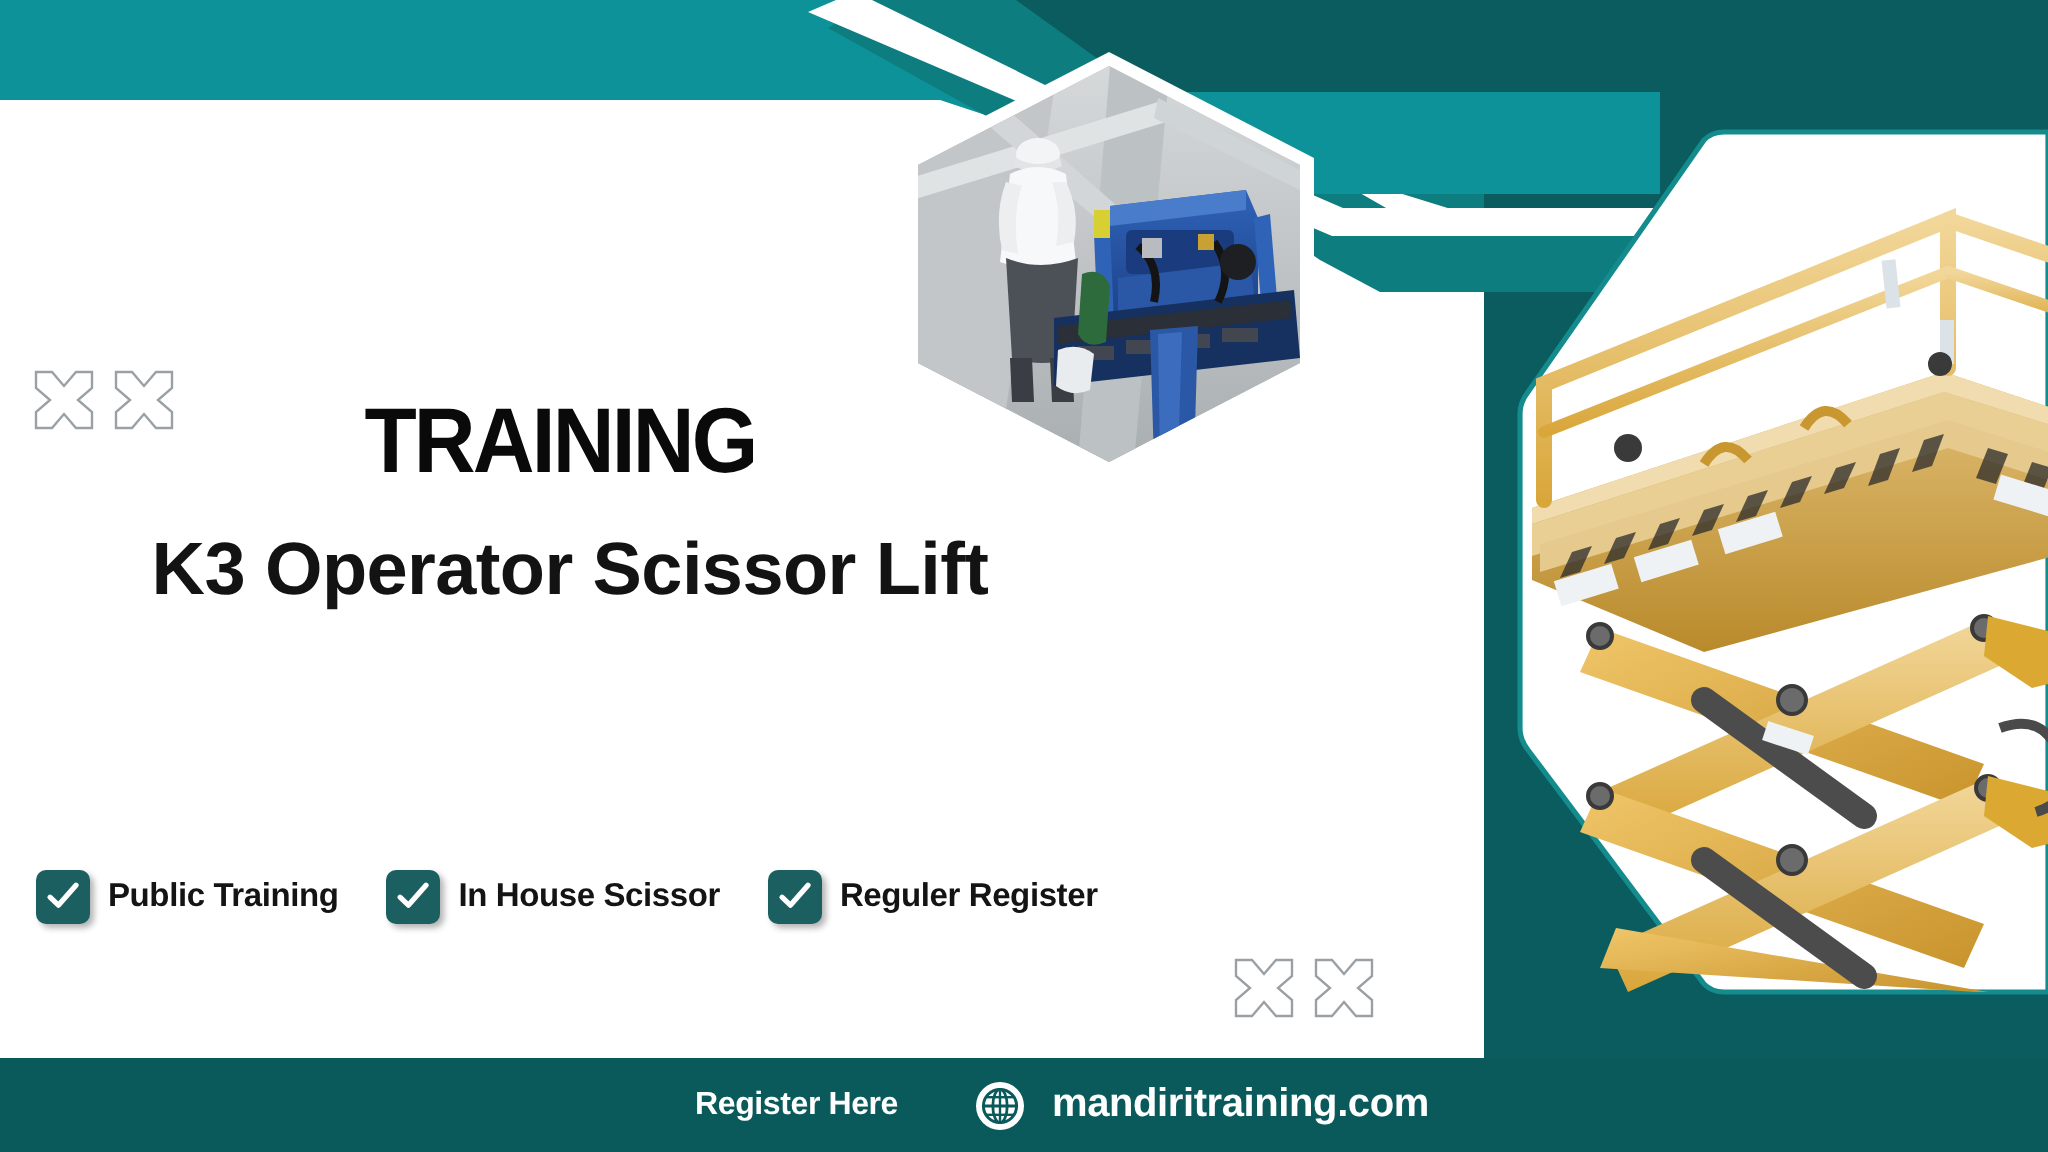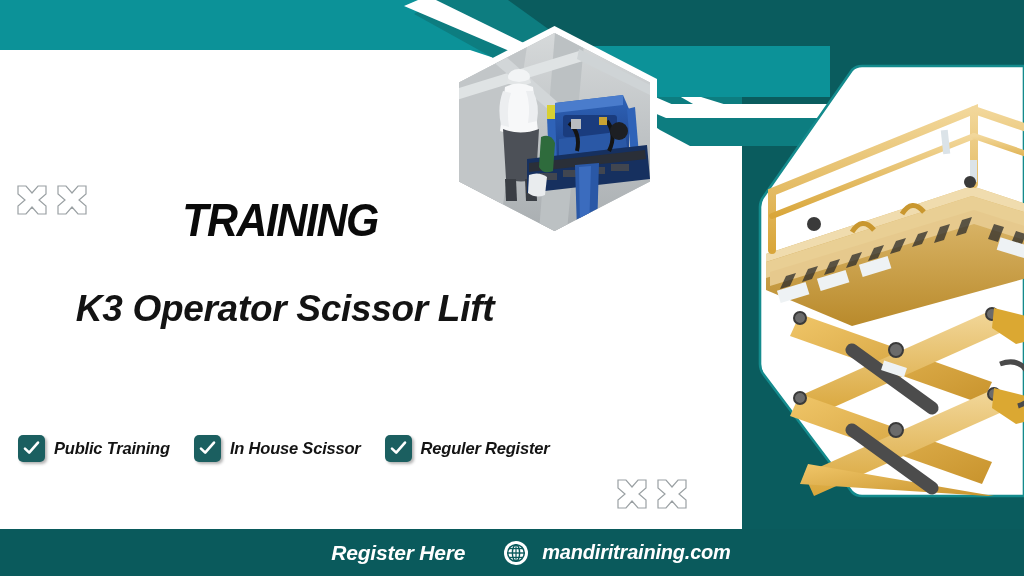"TRAINING" #banner { font-style: italic -> none }
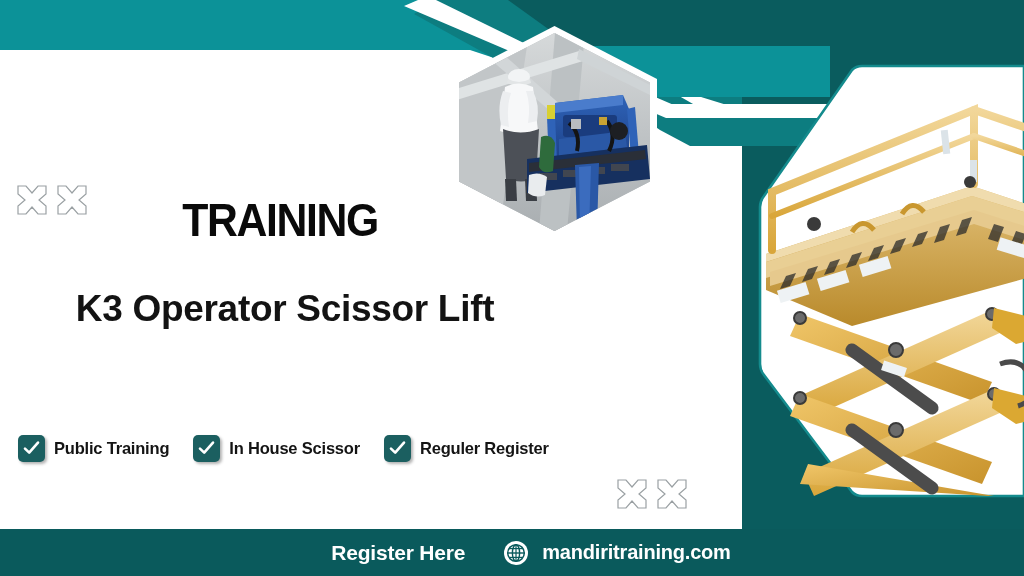"K3 Operator Scissor Lift" .title-main { margin-top: 24px -> none }
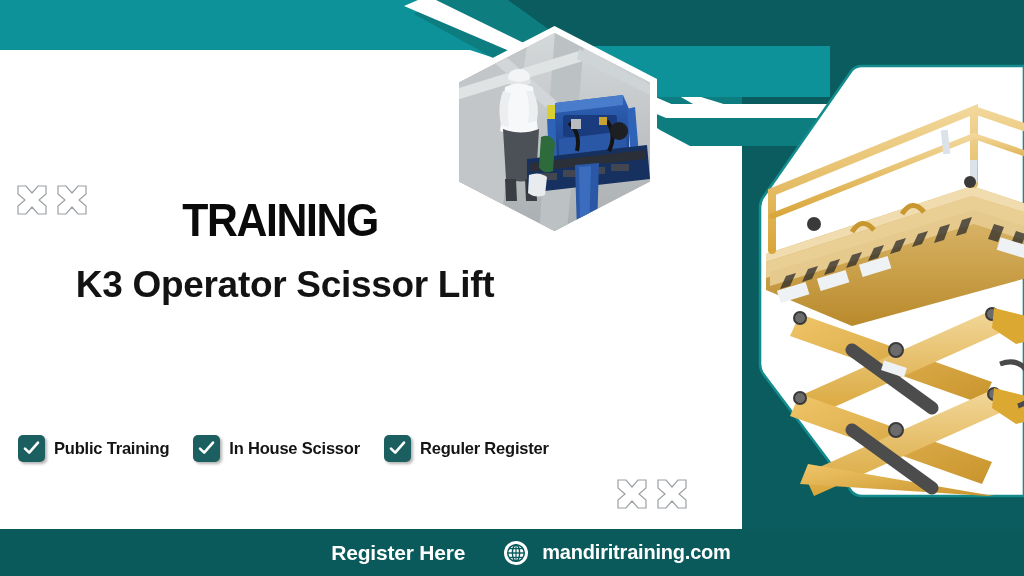"Register Here" .footer-register { font-size: 21px -> 16px }
